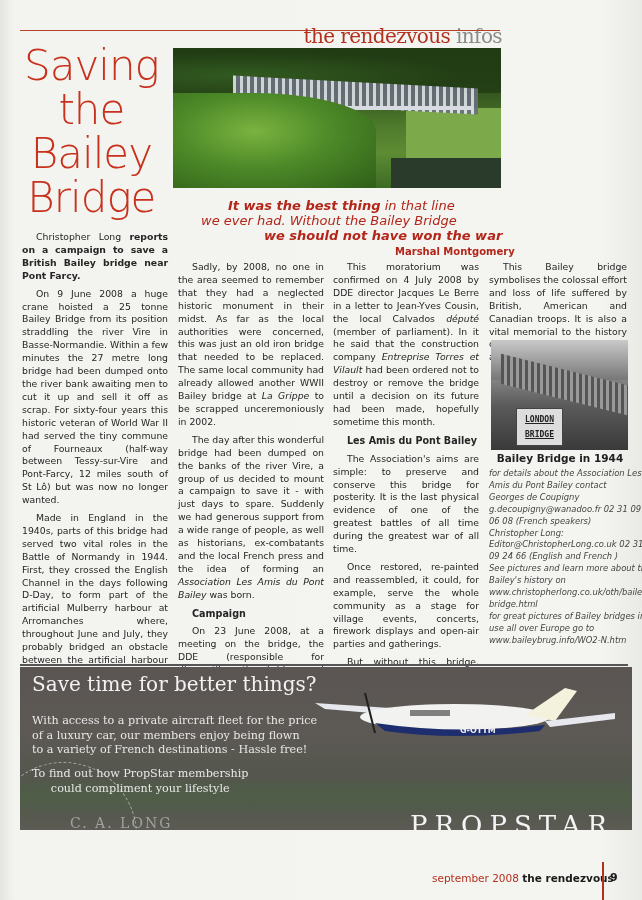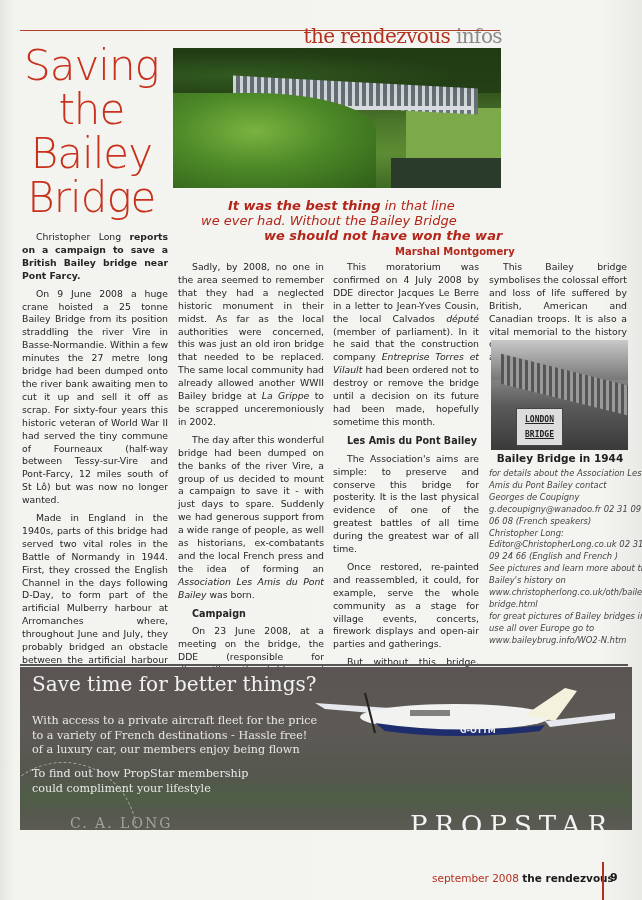"to a variety of French" div { order: before "of a luxury car, our" -> after "of a luxury car, our" }
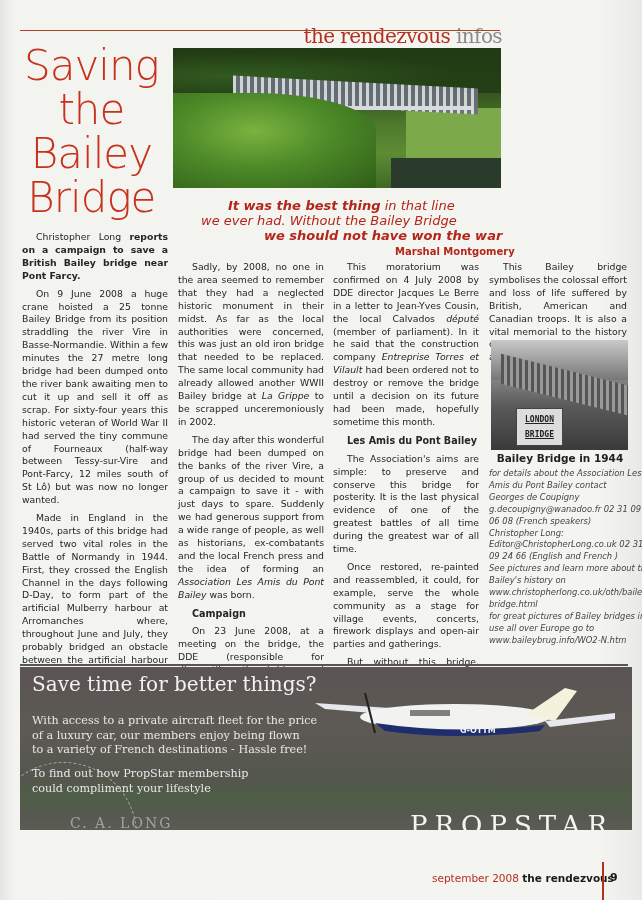"To find out how PropStar" .ad-find { text-align: none -> center }
